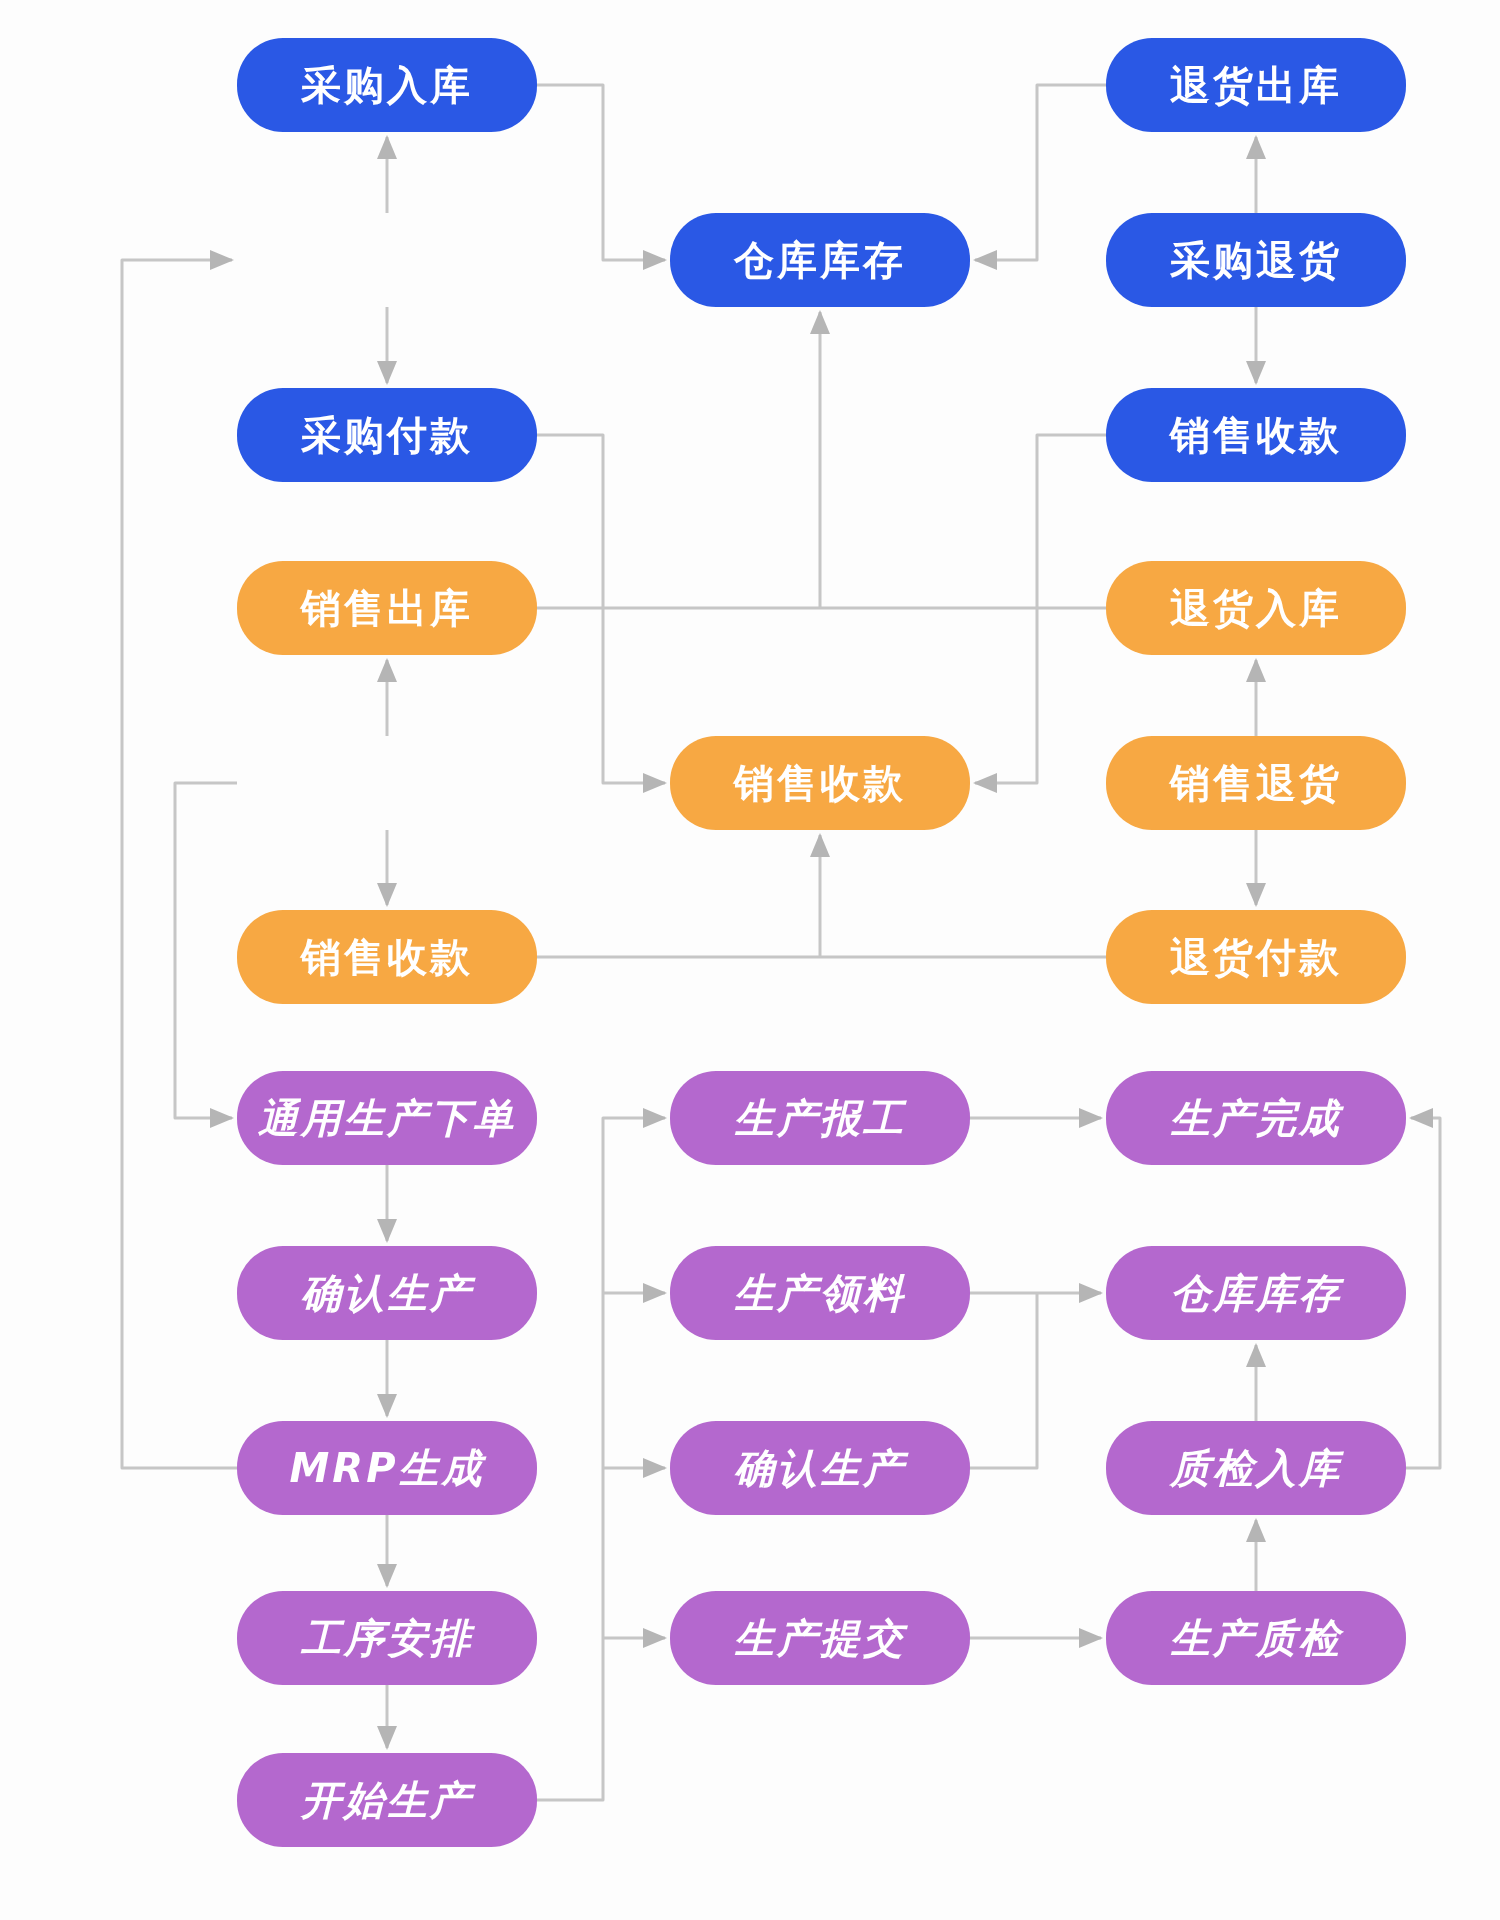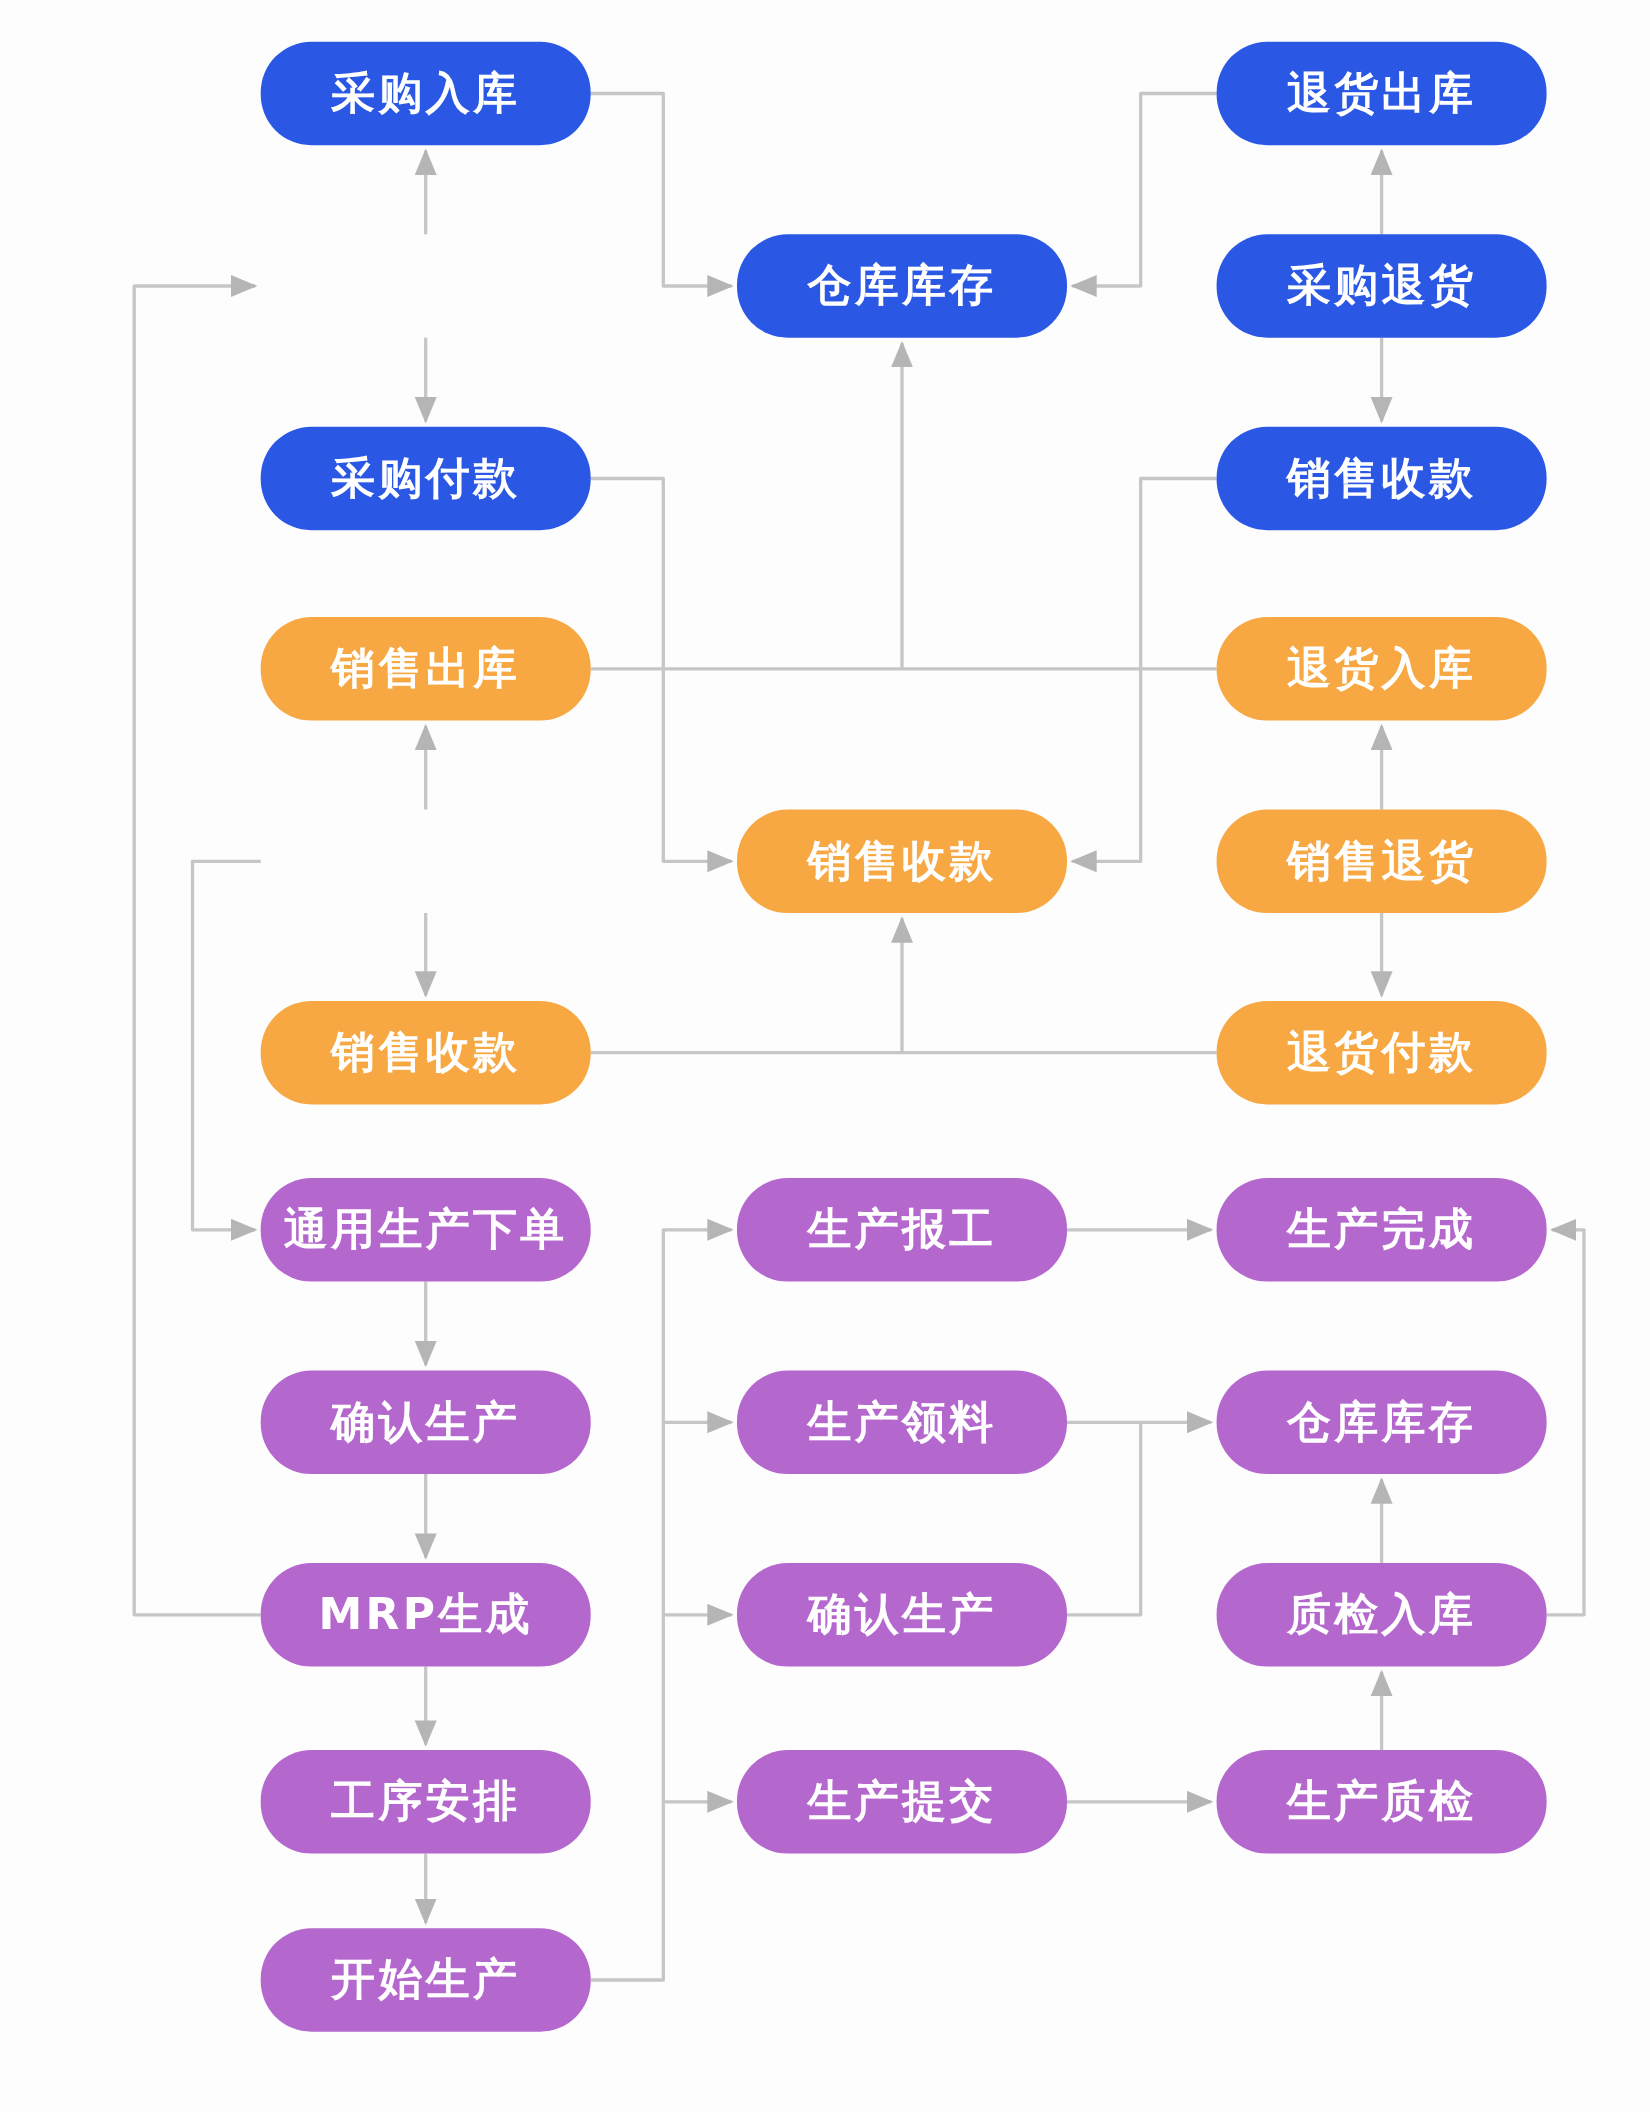"通用生产下单" .node.purple { font-style: none -> italic }
